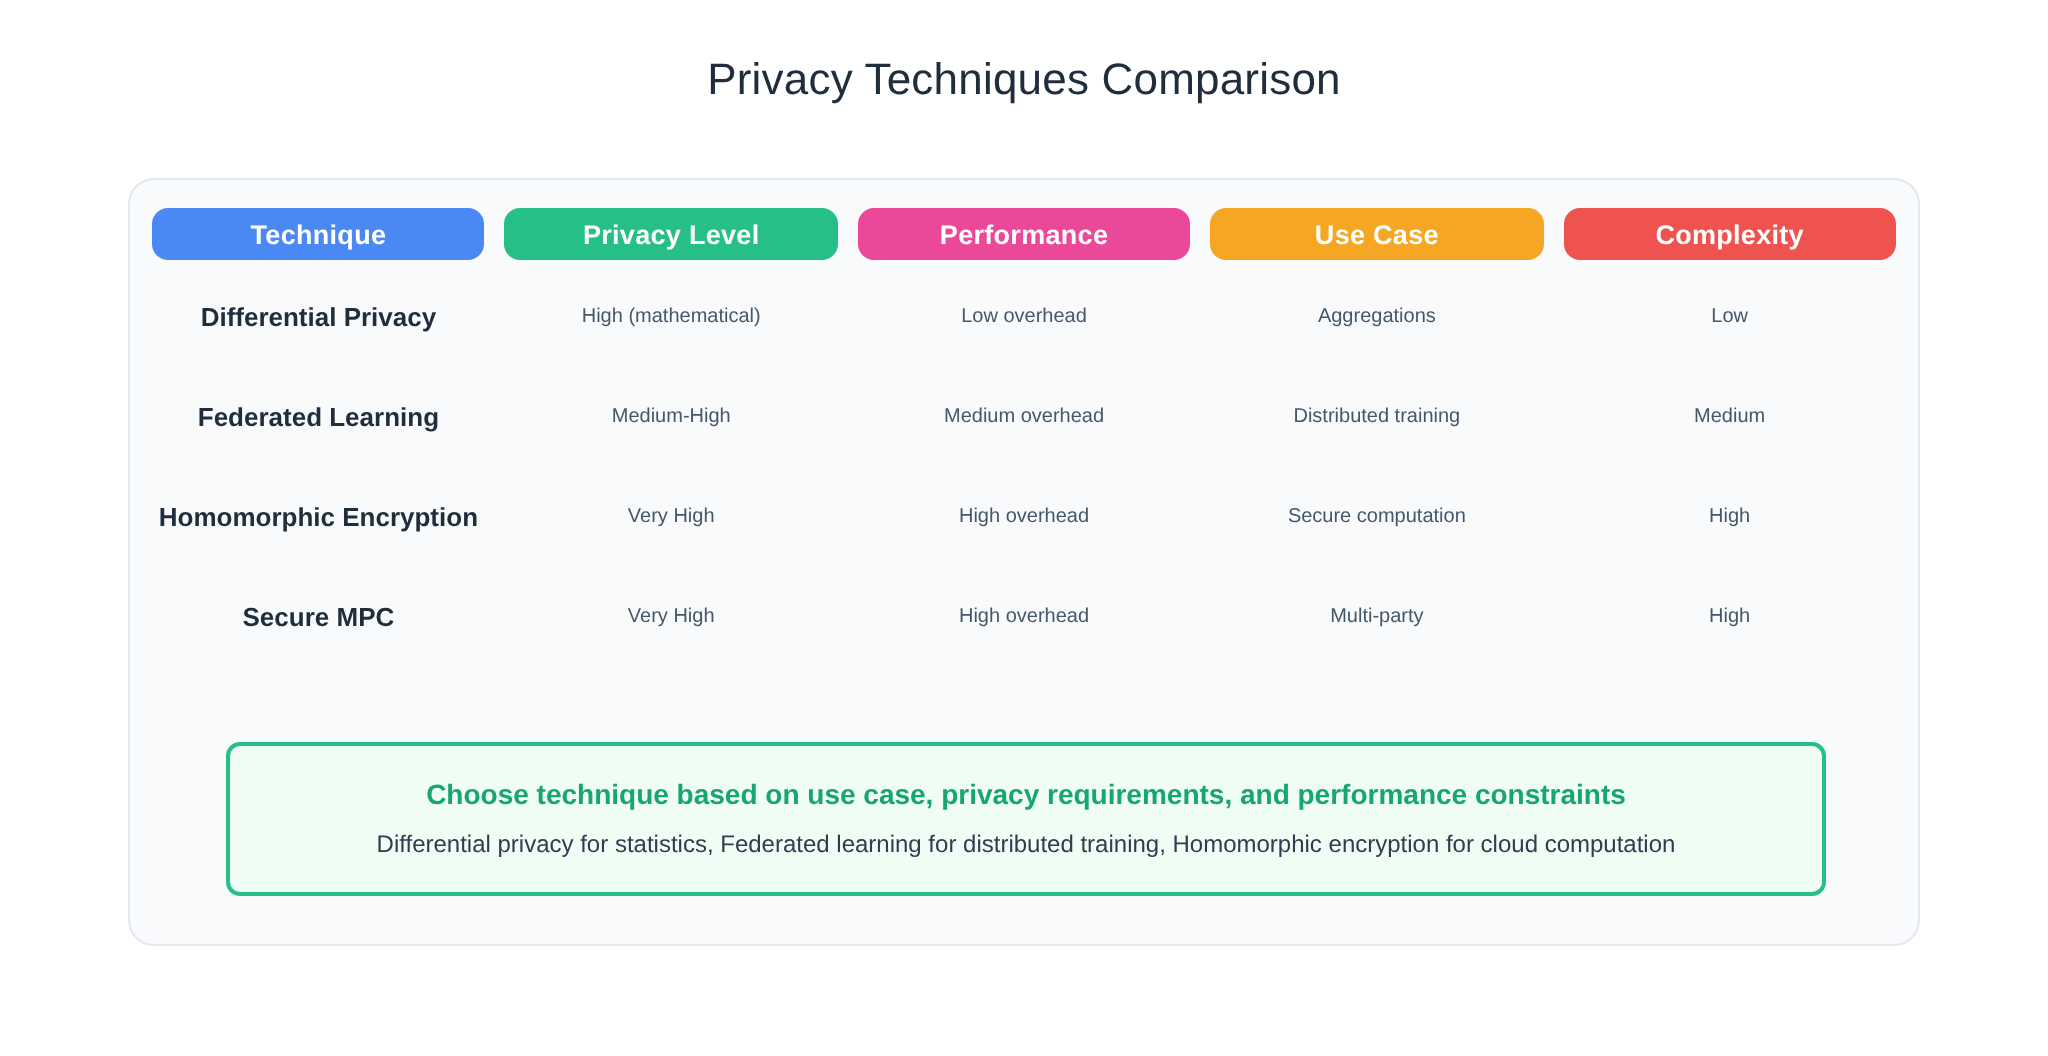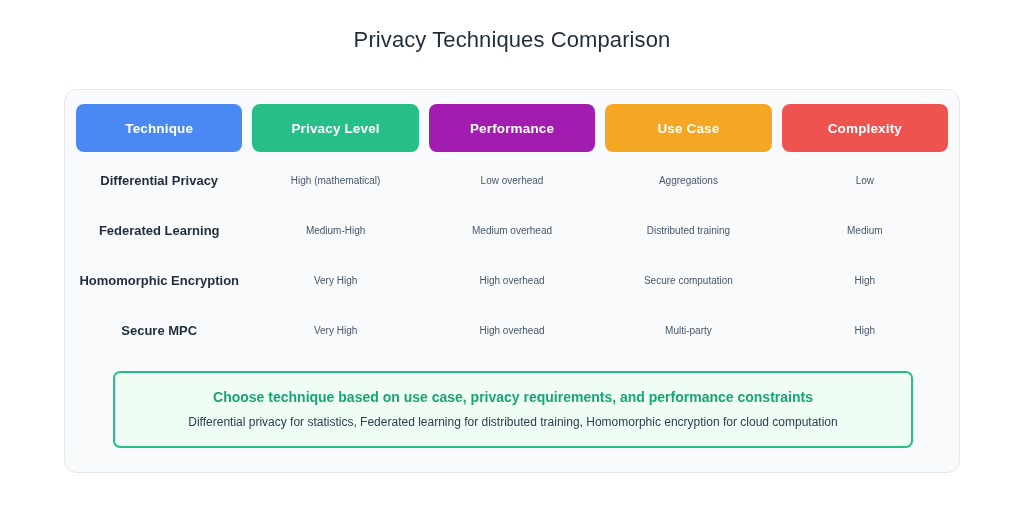"Technique" .header-cell { height: 48px -> 26px }
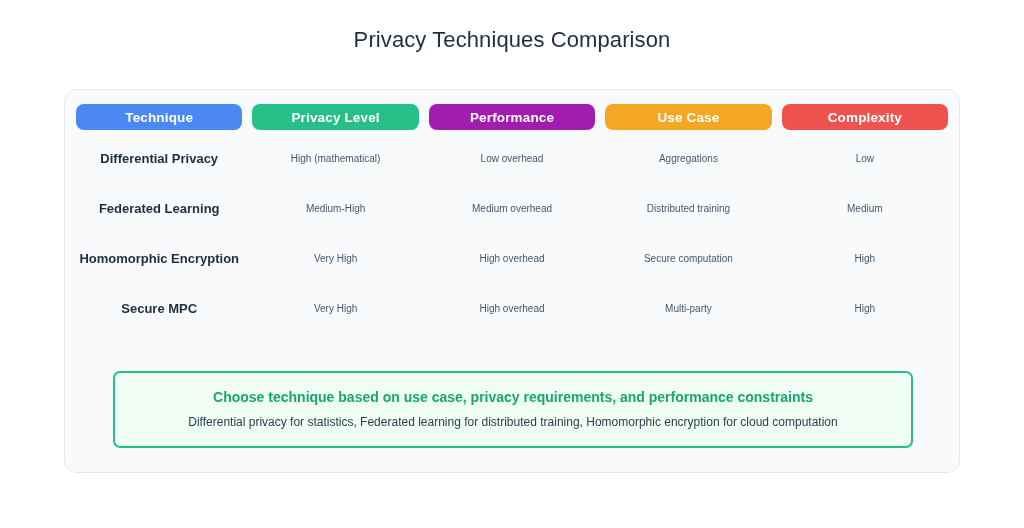"Performance" div.header-cell { background: #a21caf -> #ec4899 }
